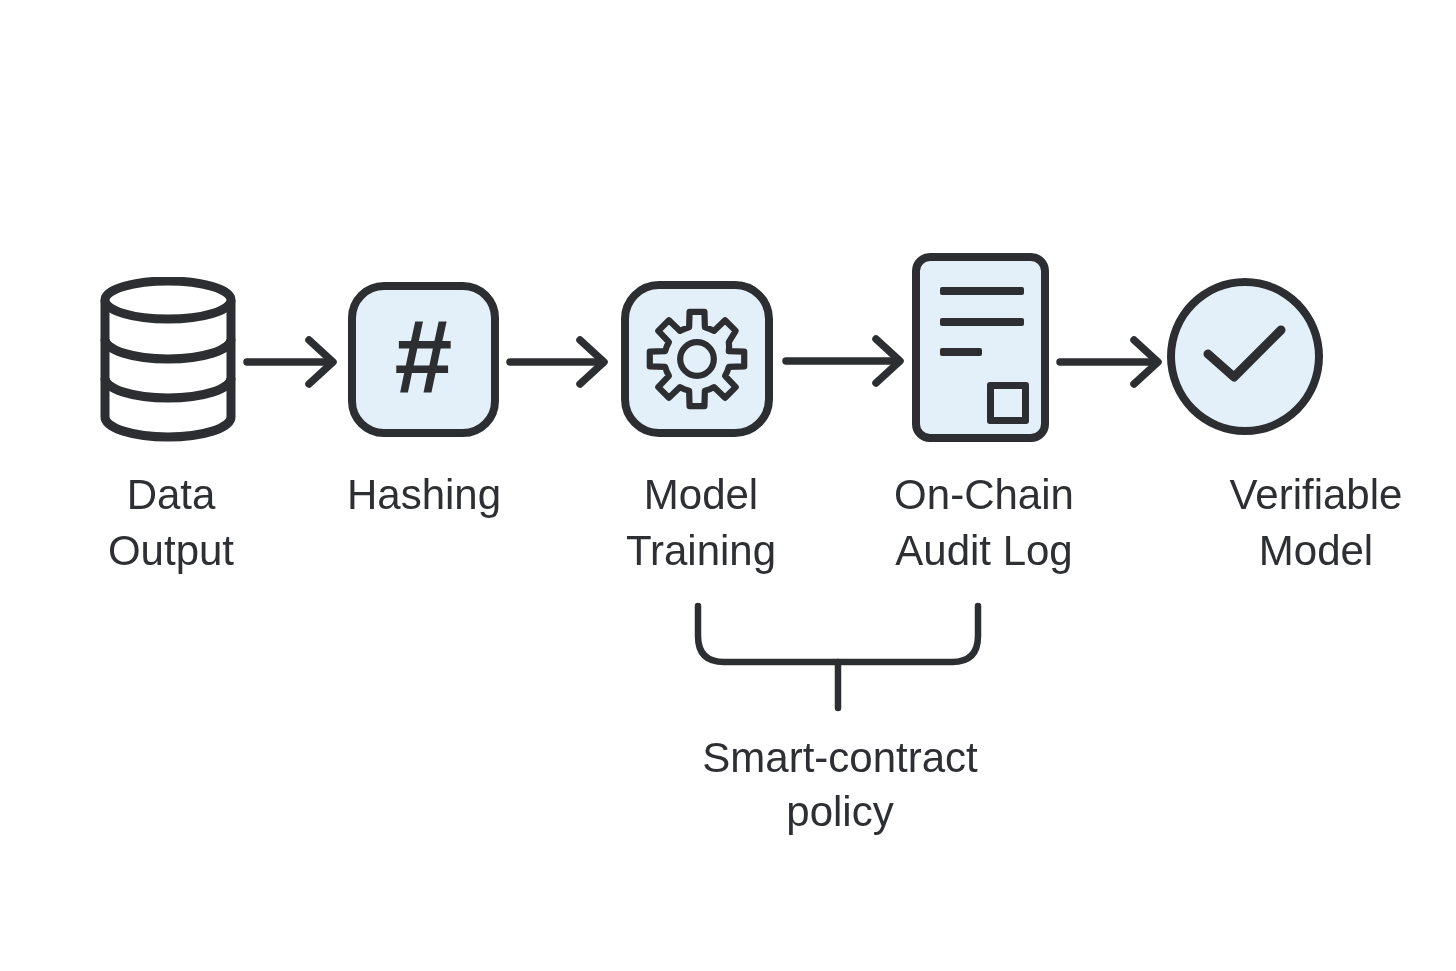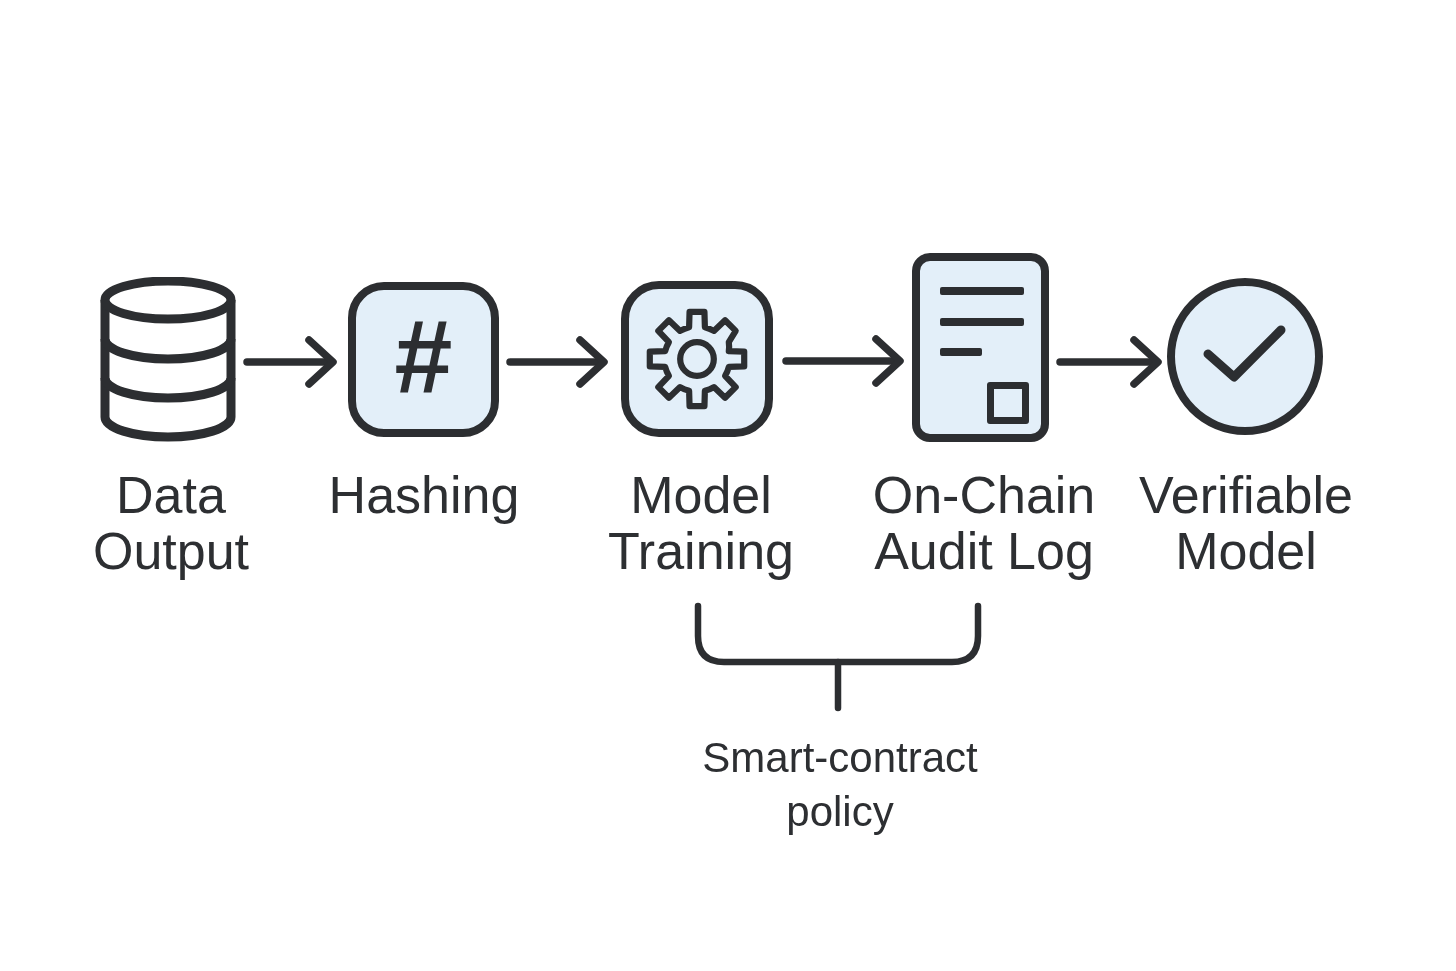"Data" .node-label { font-size: 52px -> 42px }
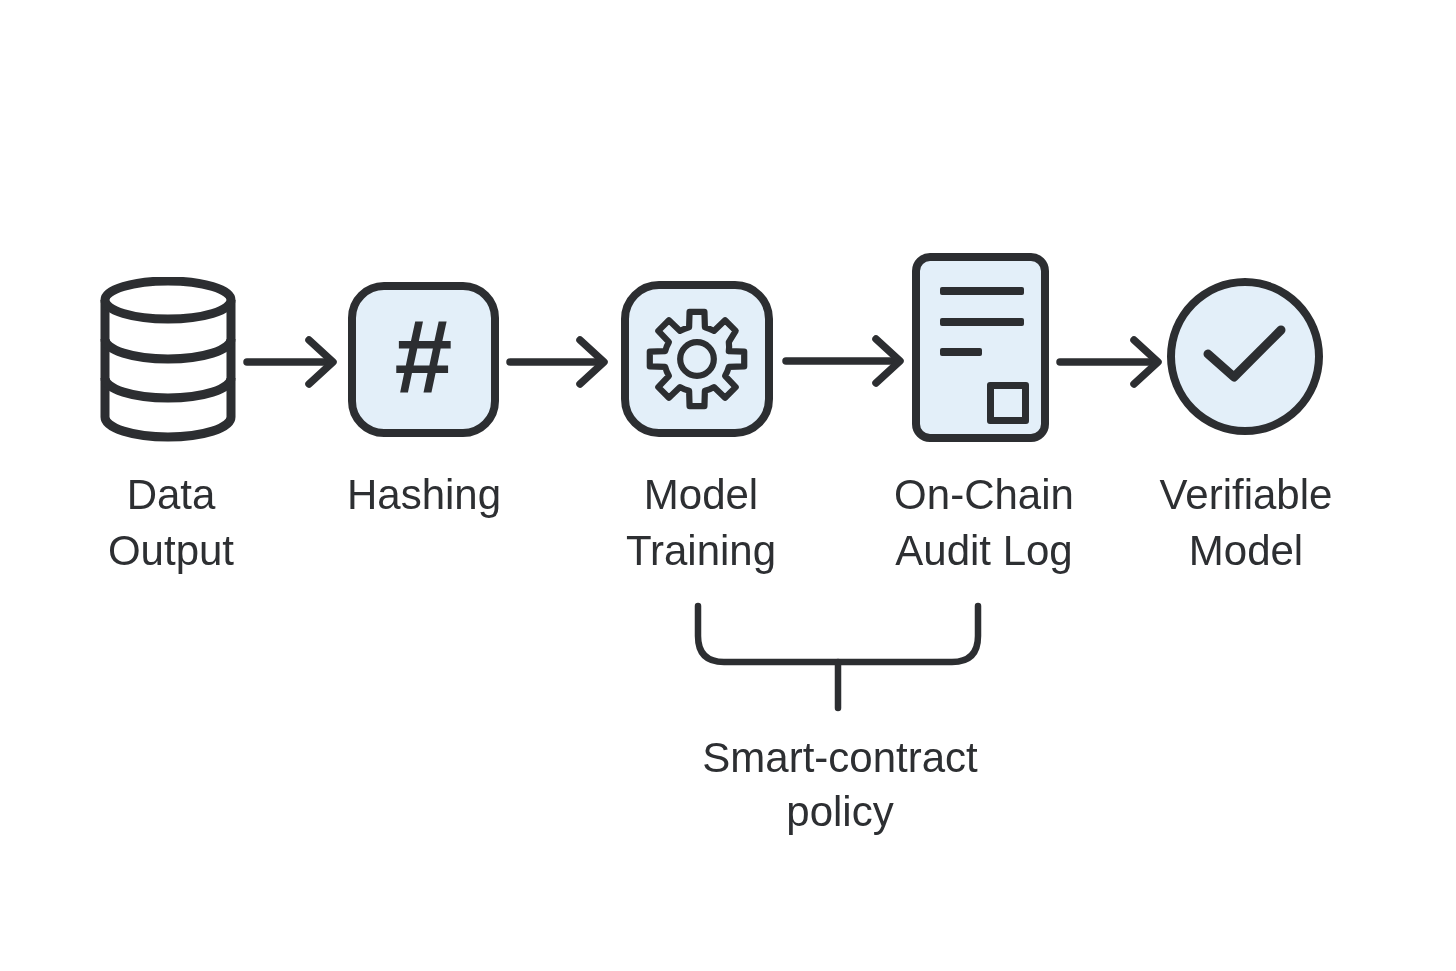"Verifiable" .label-5 { left: 1246px -> 1316px }
